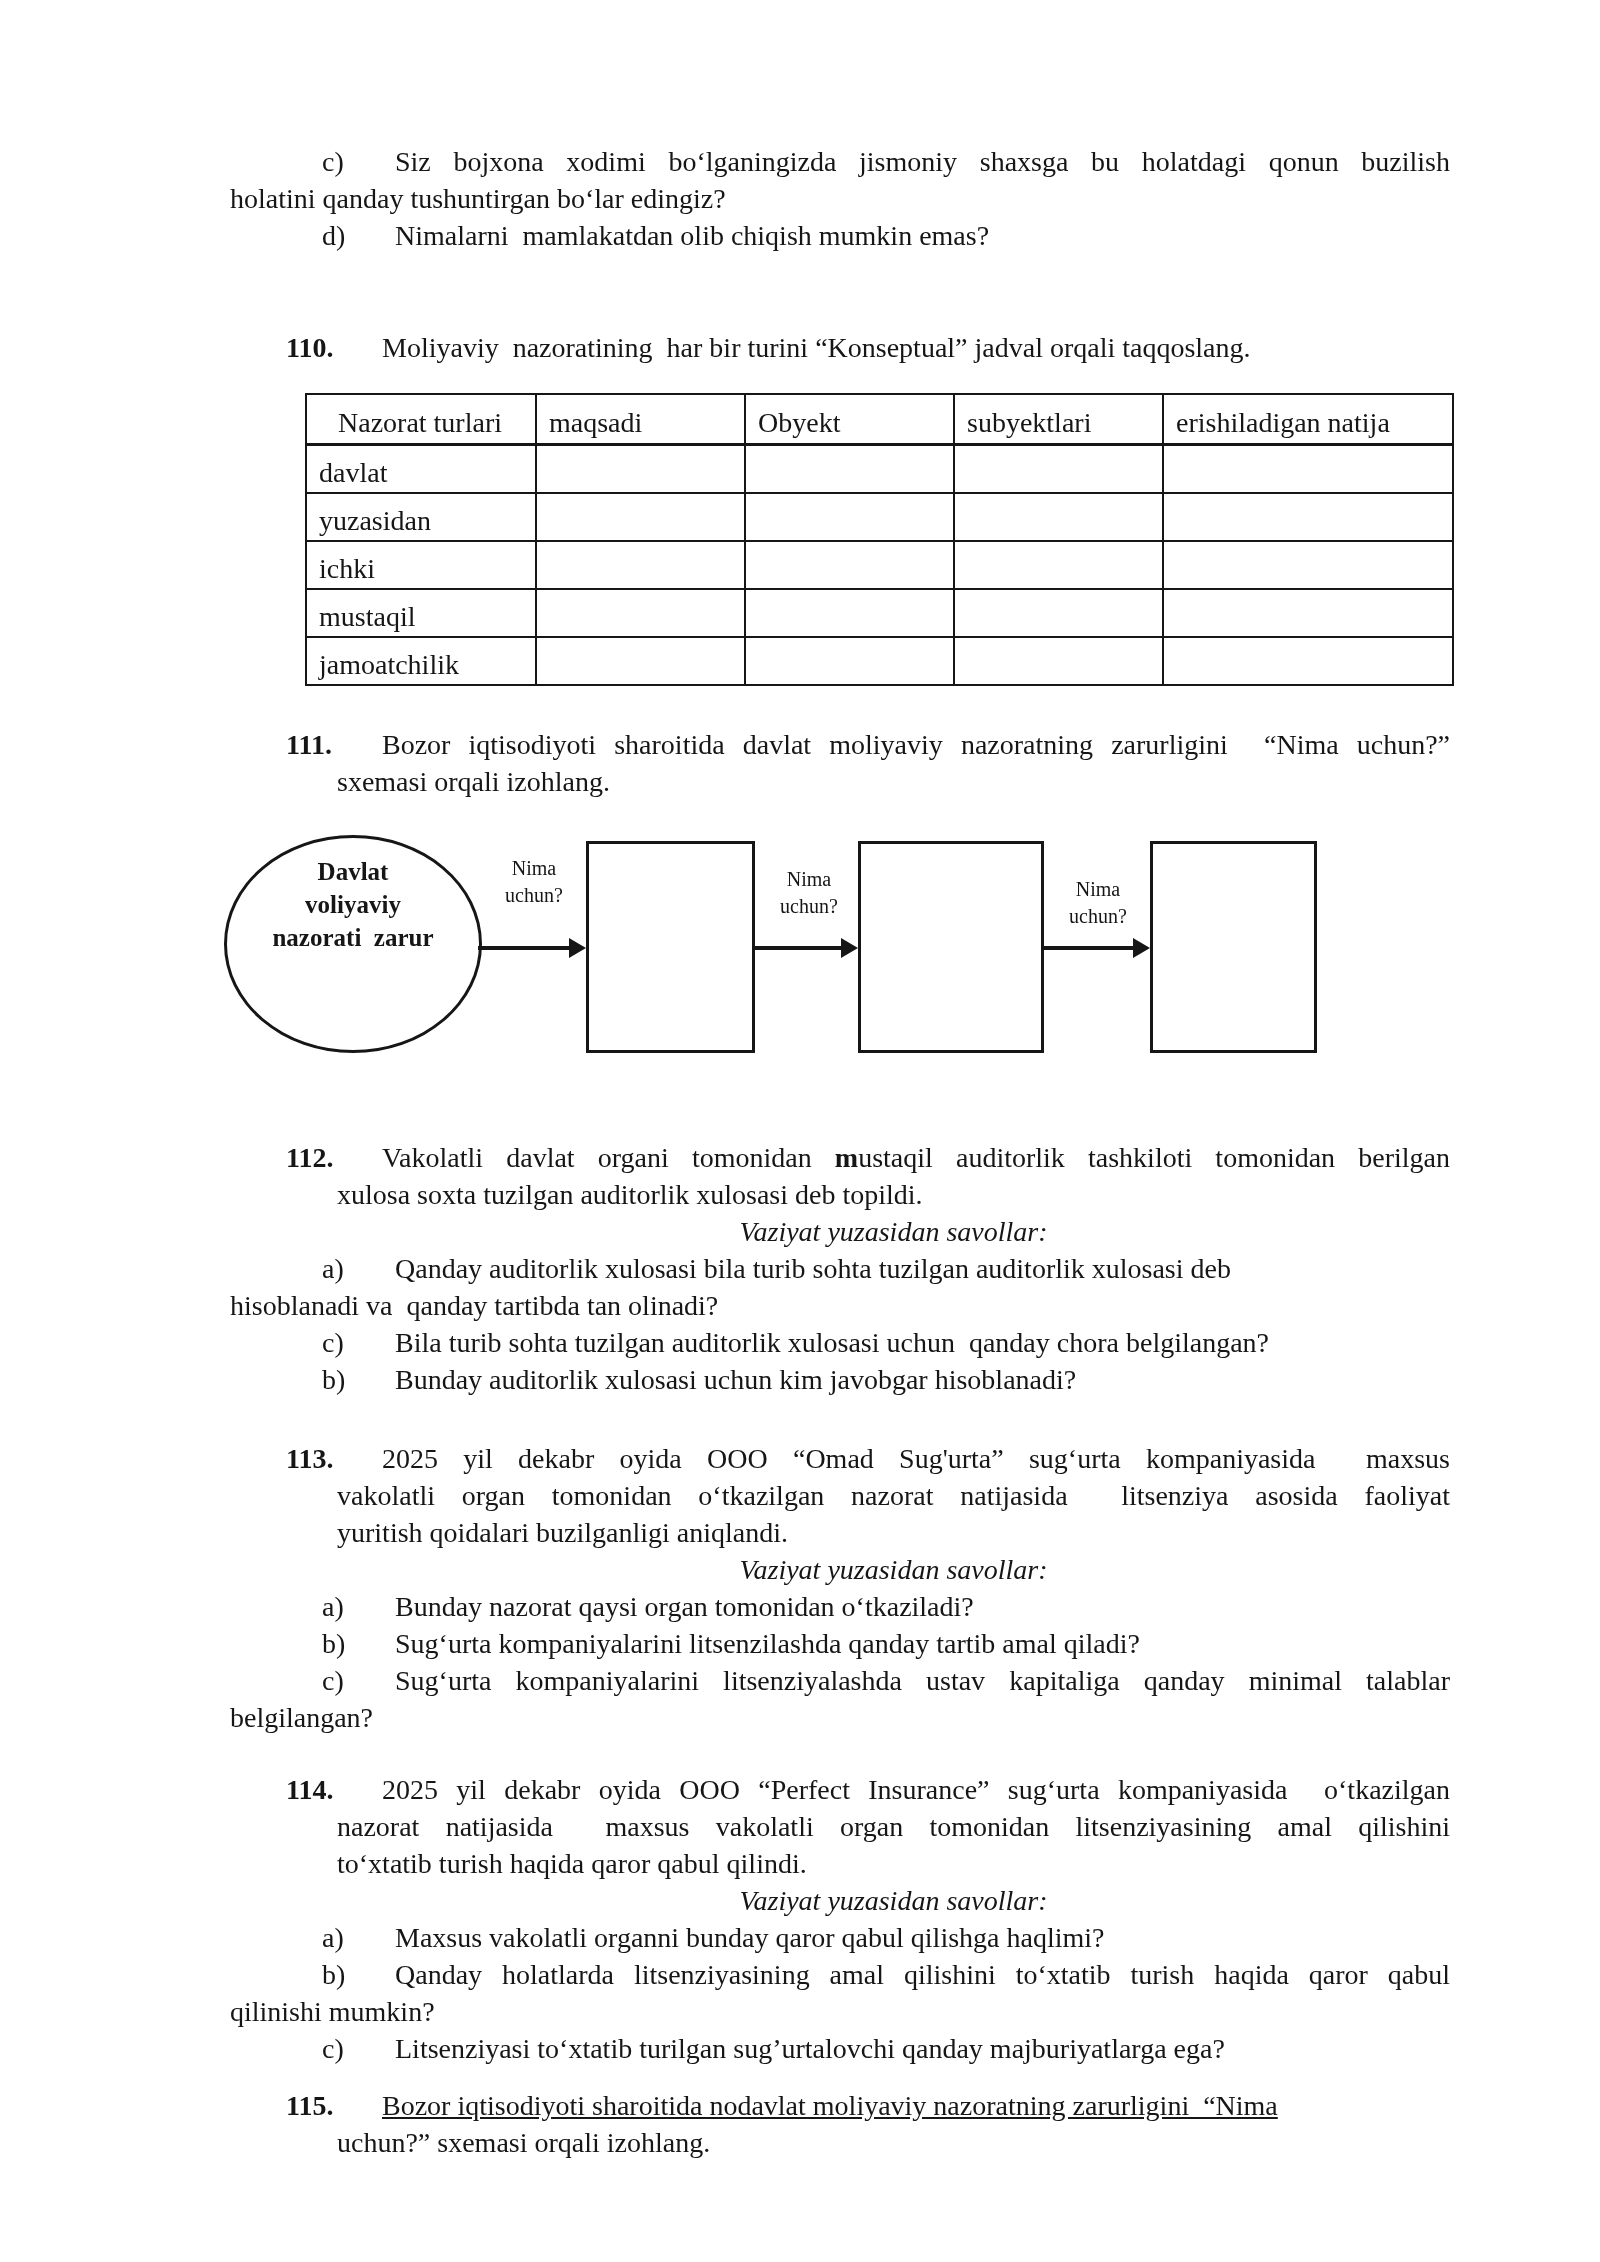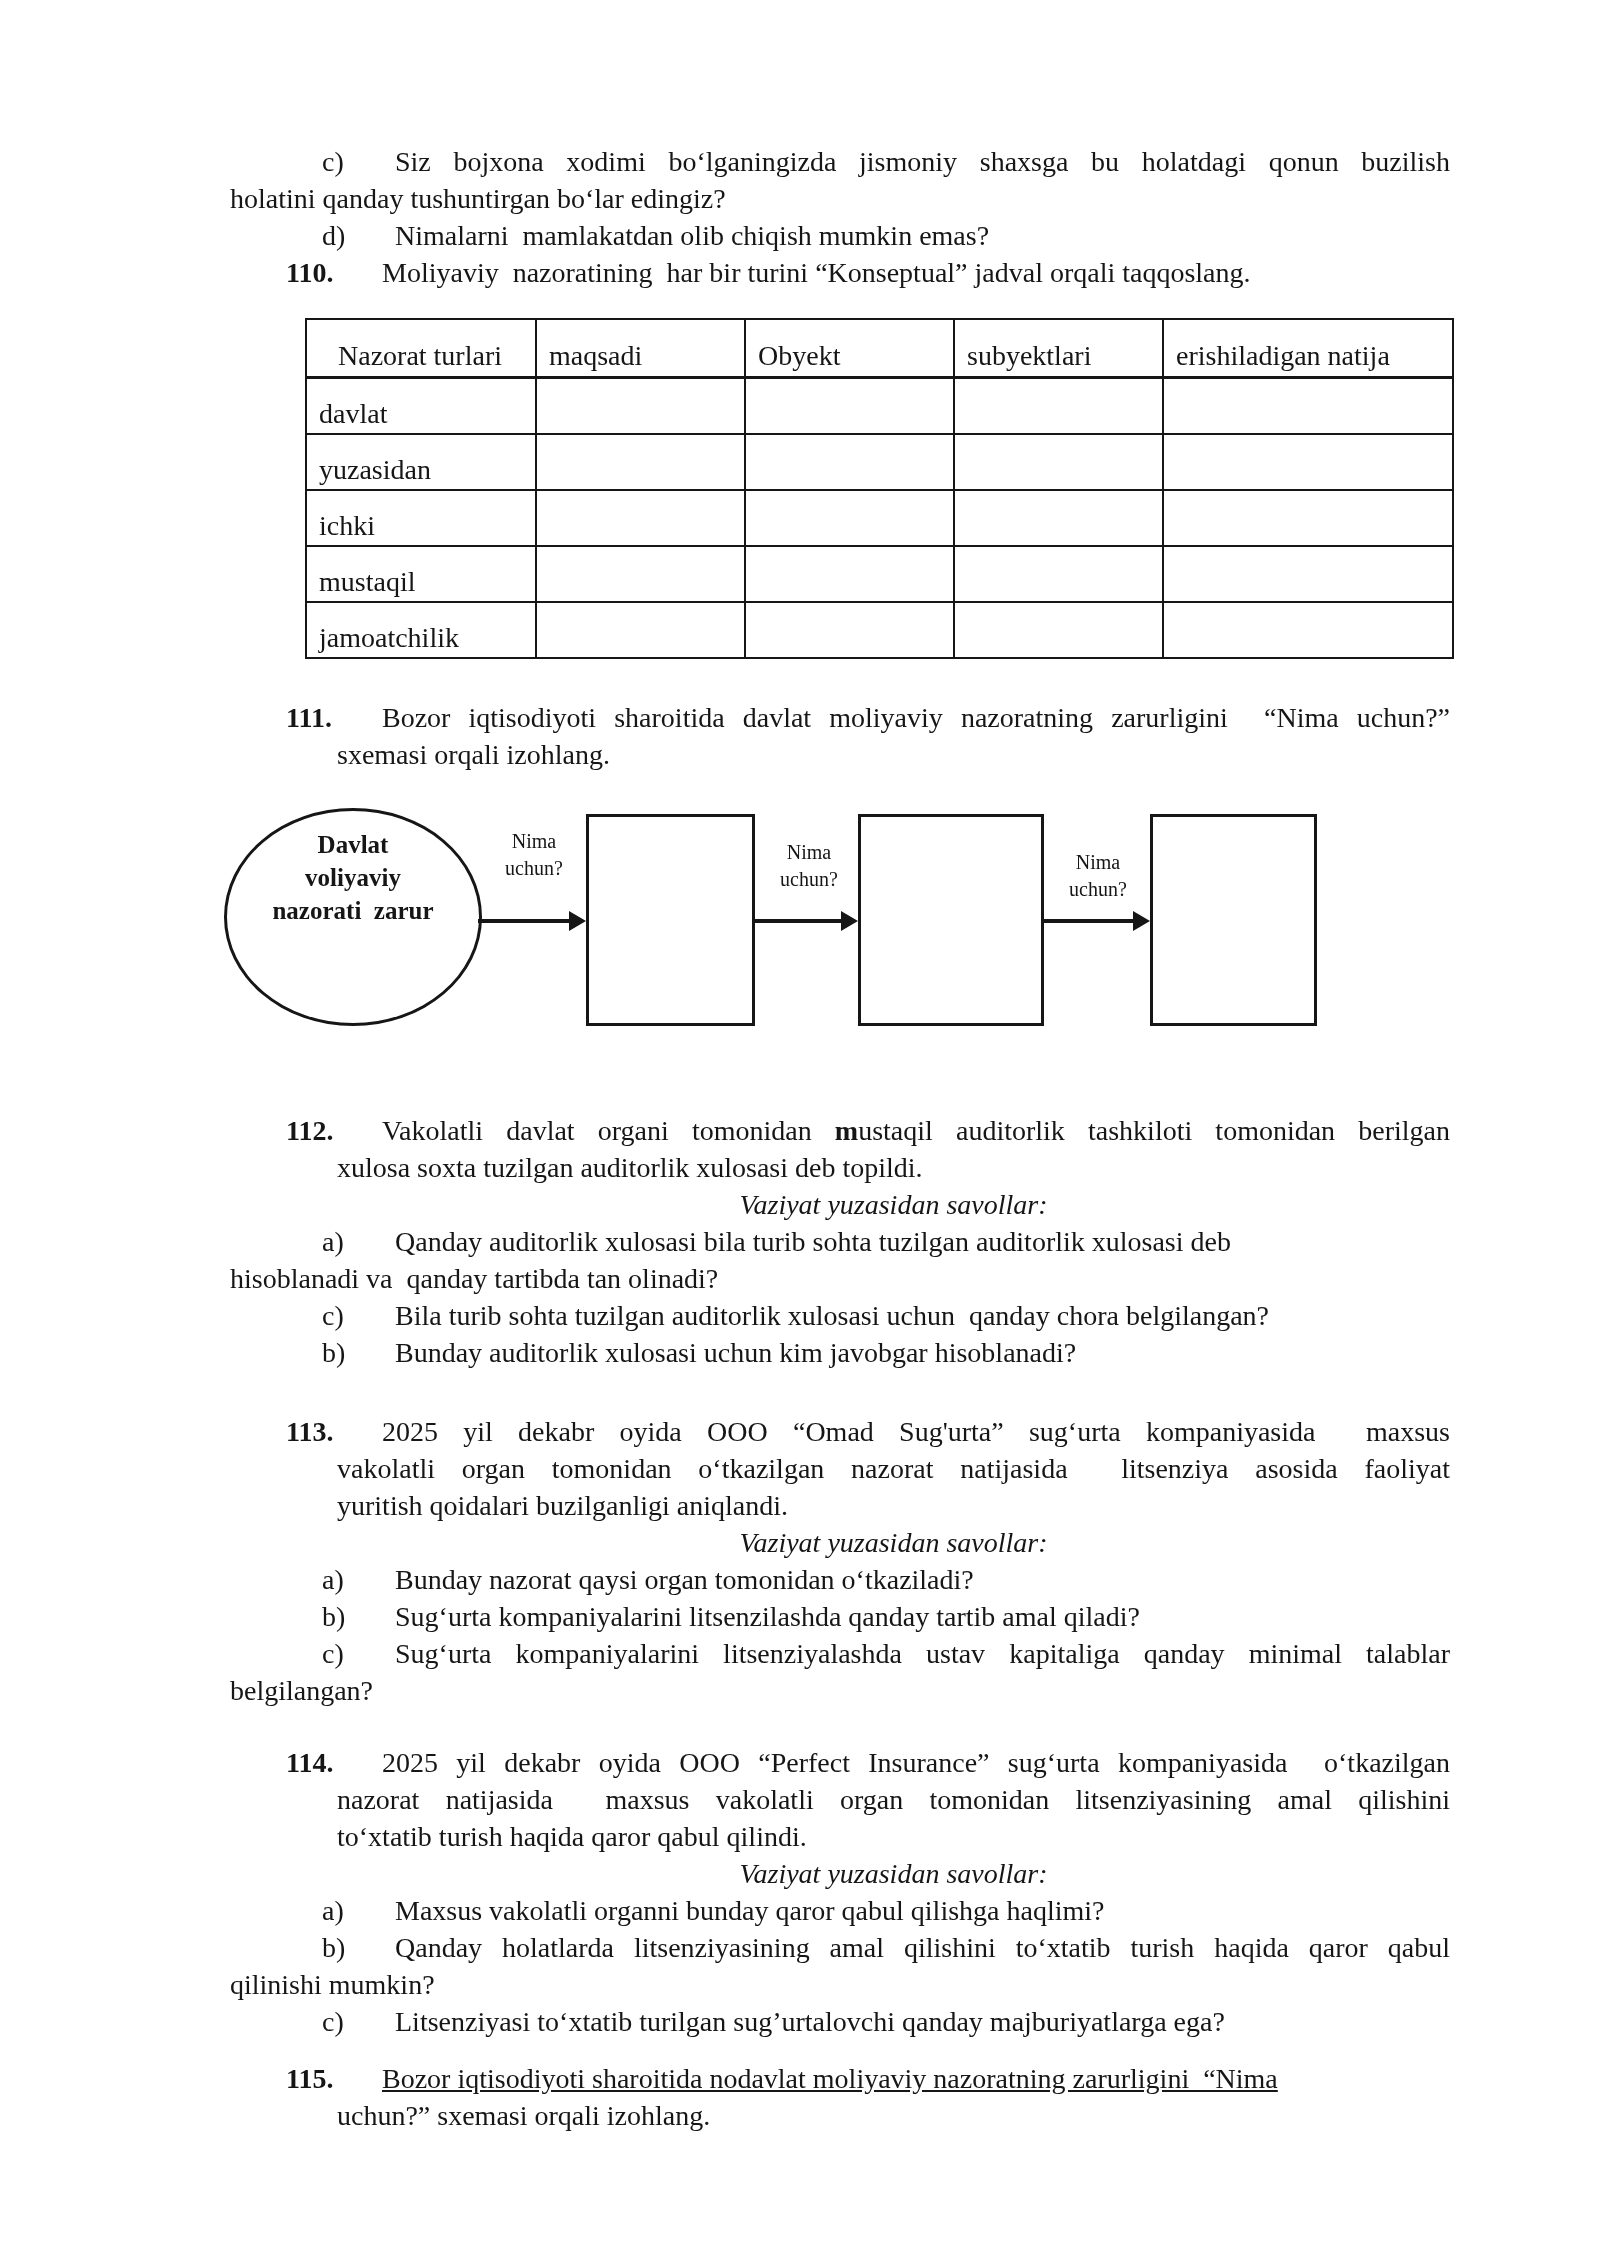"110. Moliyaviy nazoratining har bir" .mt110 { margin-top: none -> 75px }
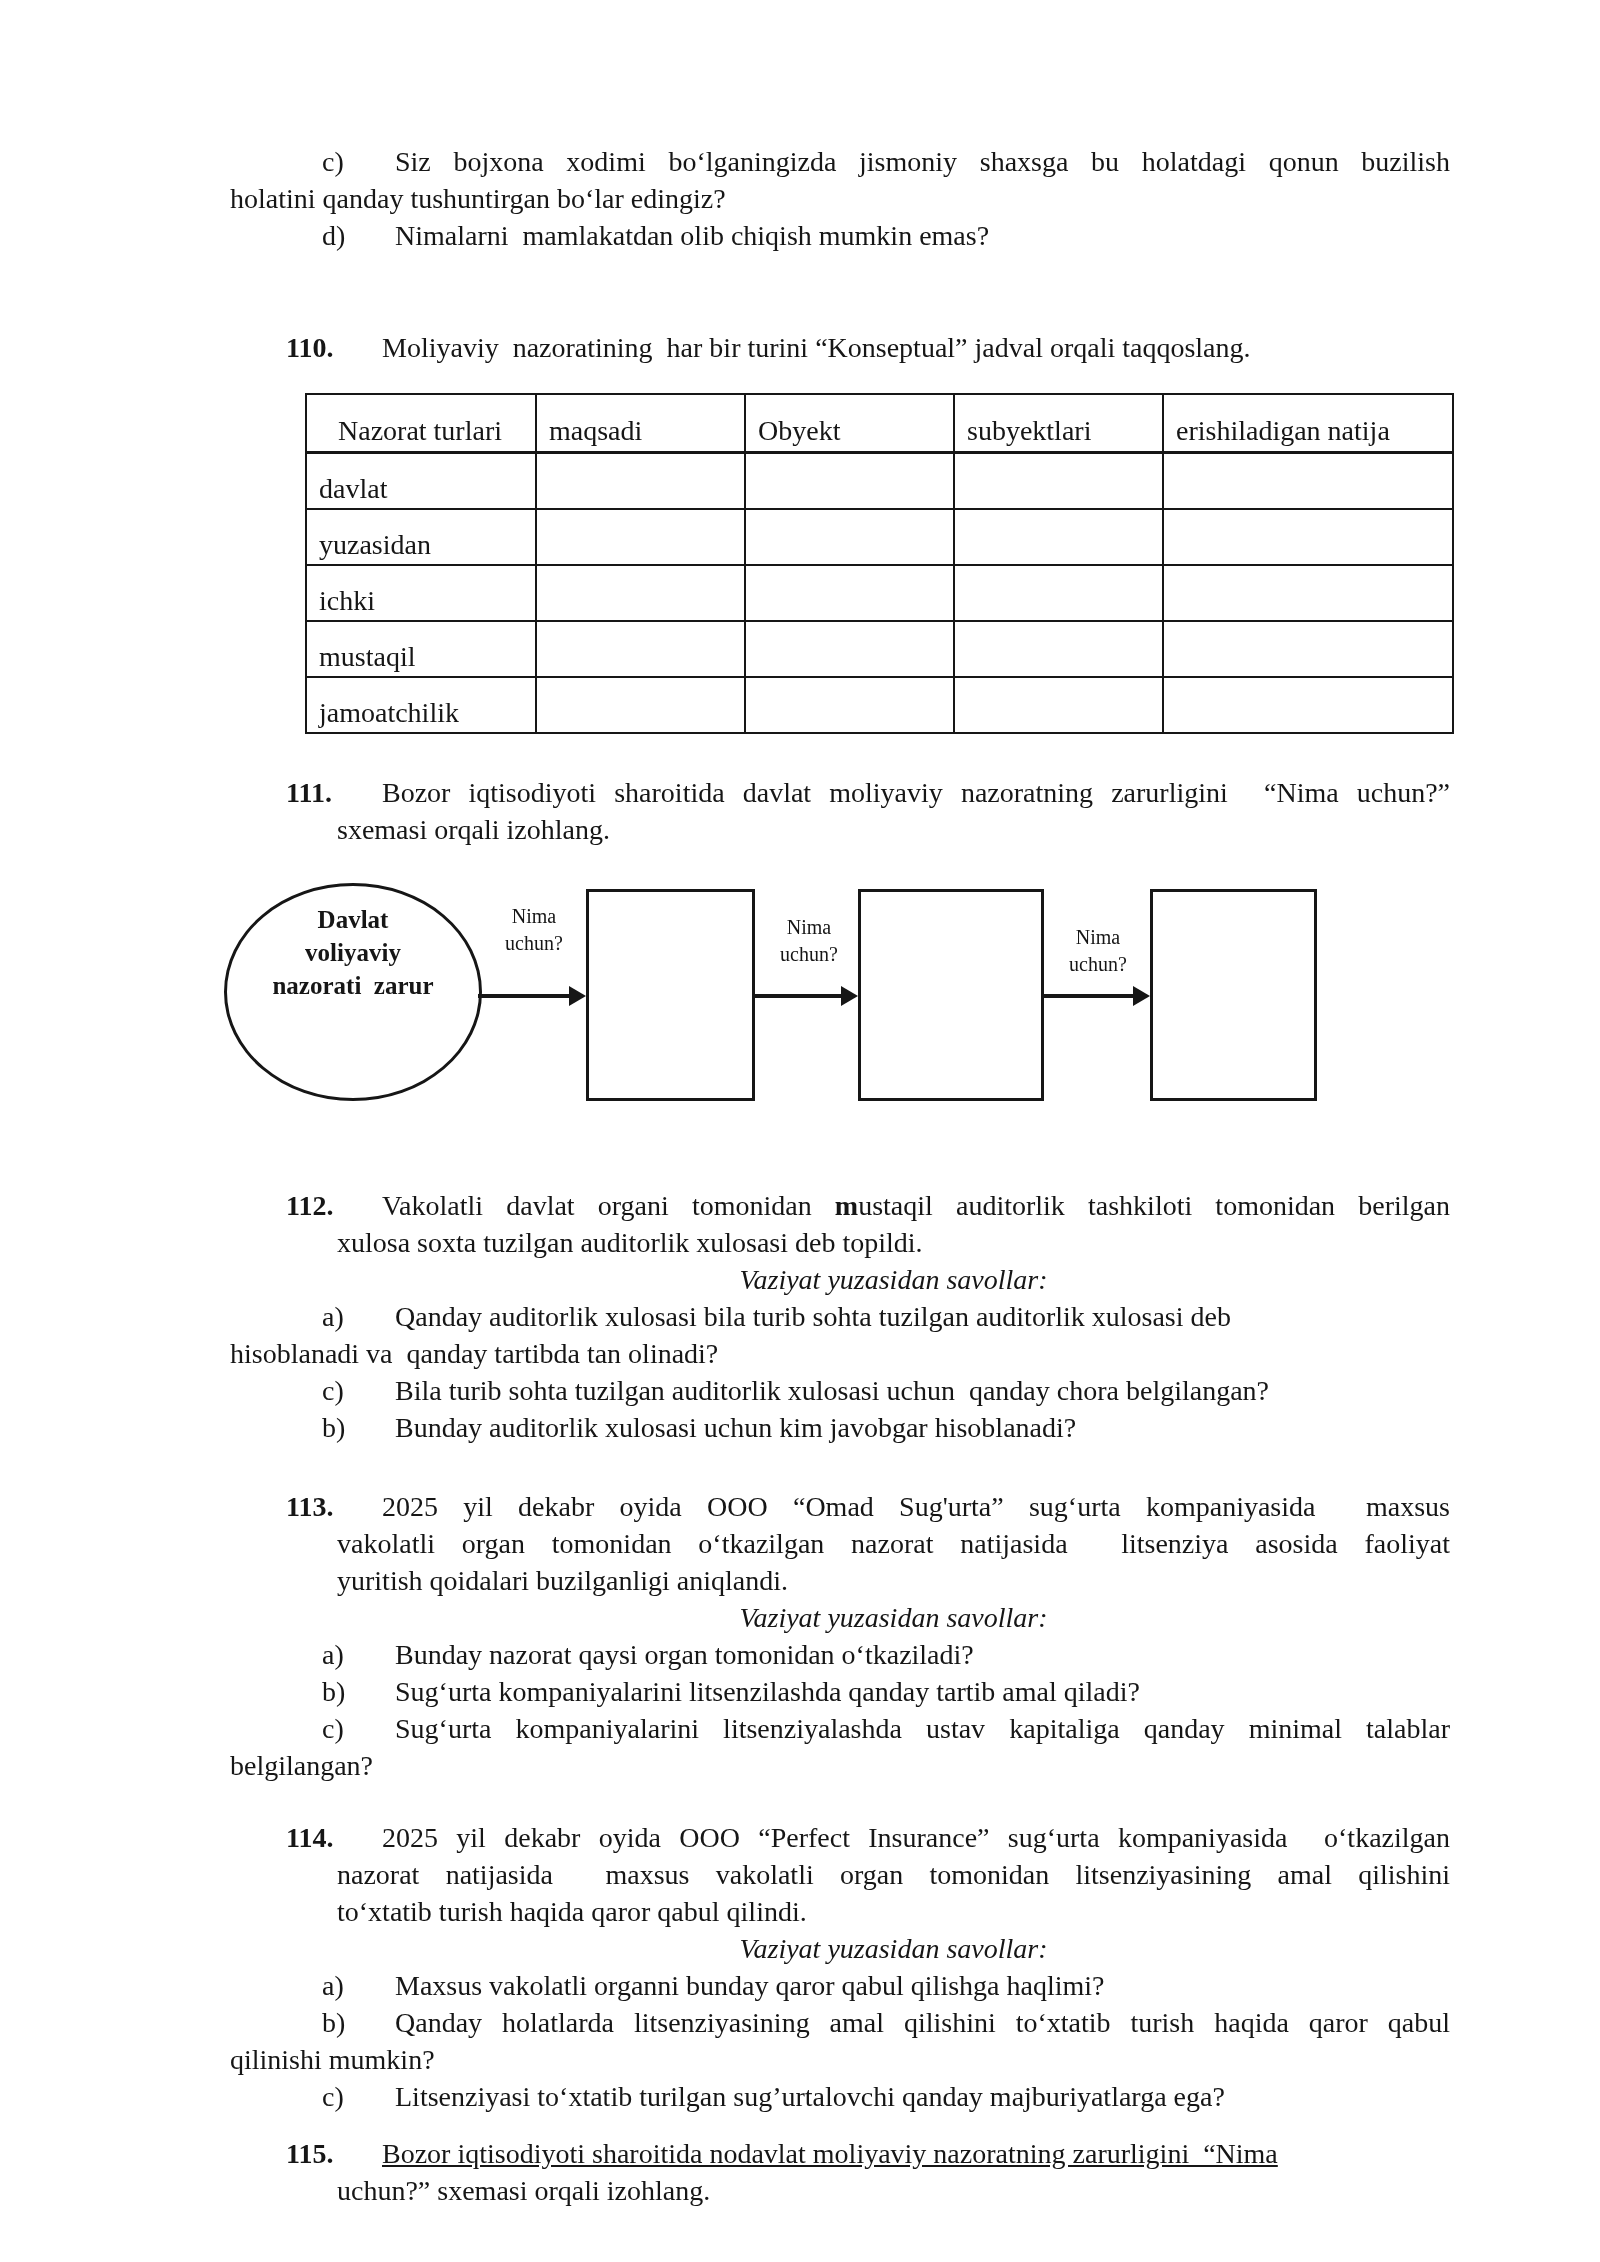"Nazorat turlari" .qtable th,.qtable td { padding: 16px 4px 0 12px -> 8px 4px 0 12px }
